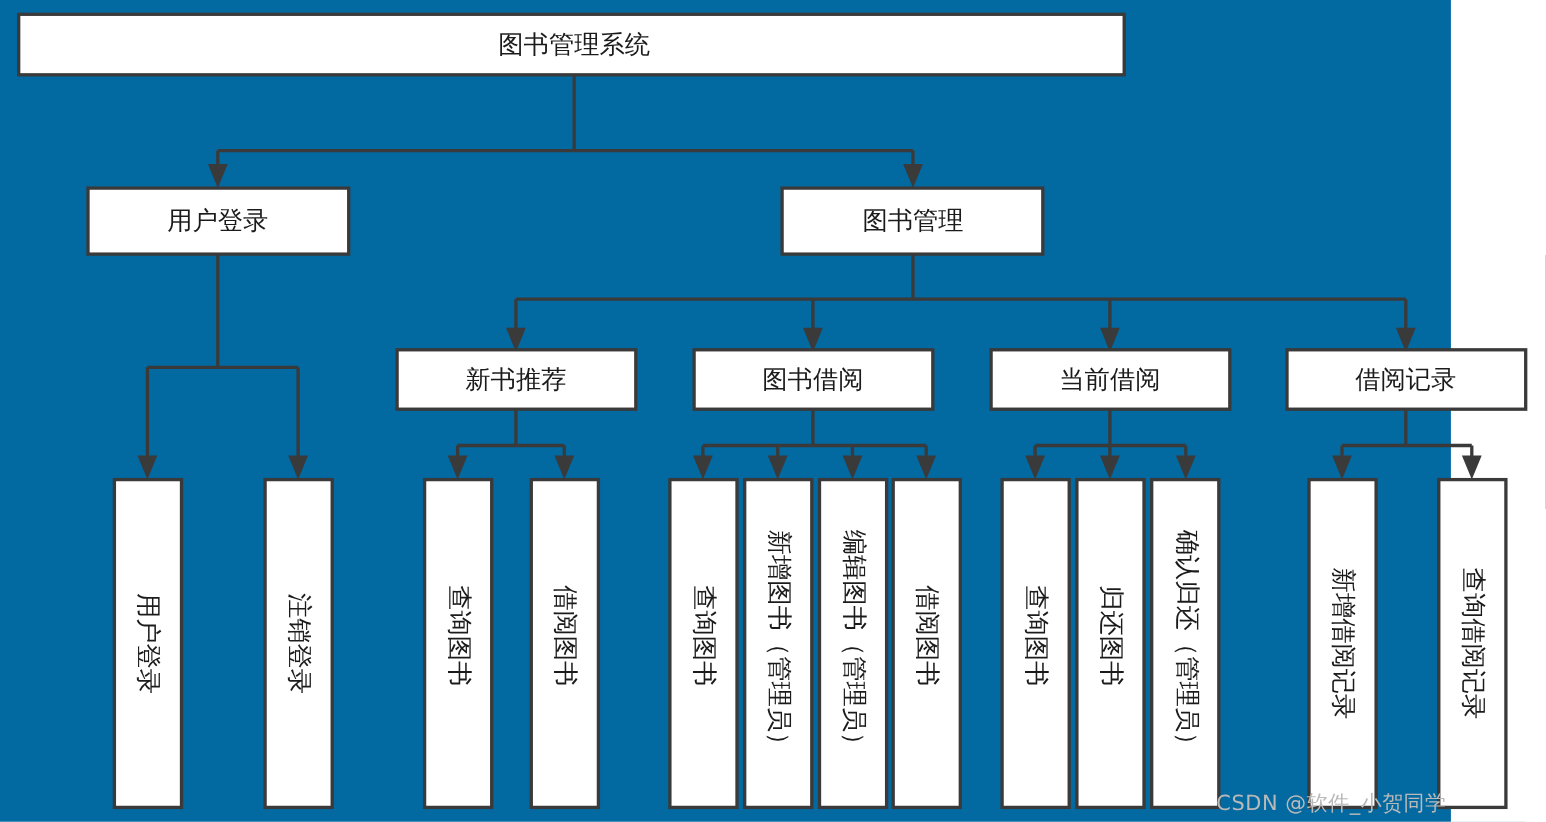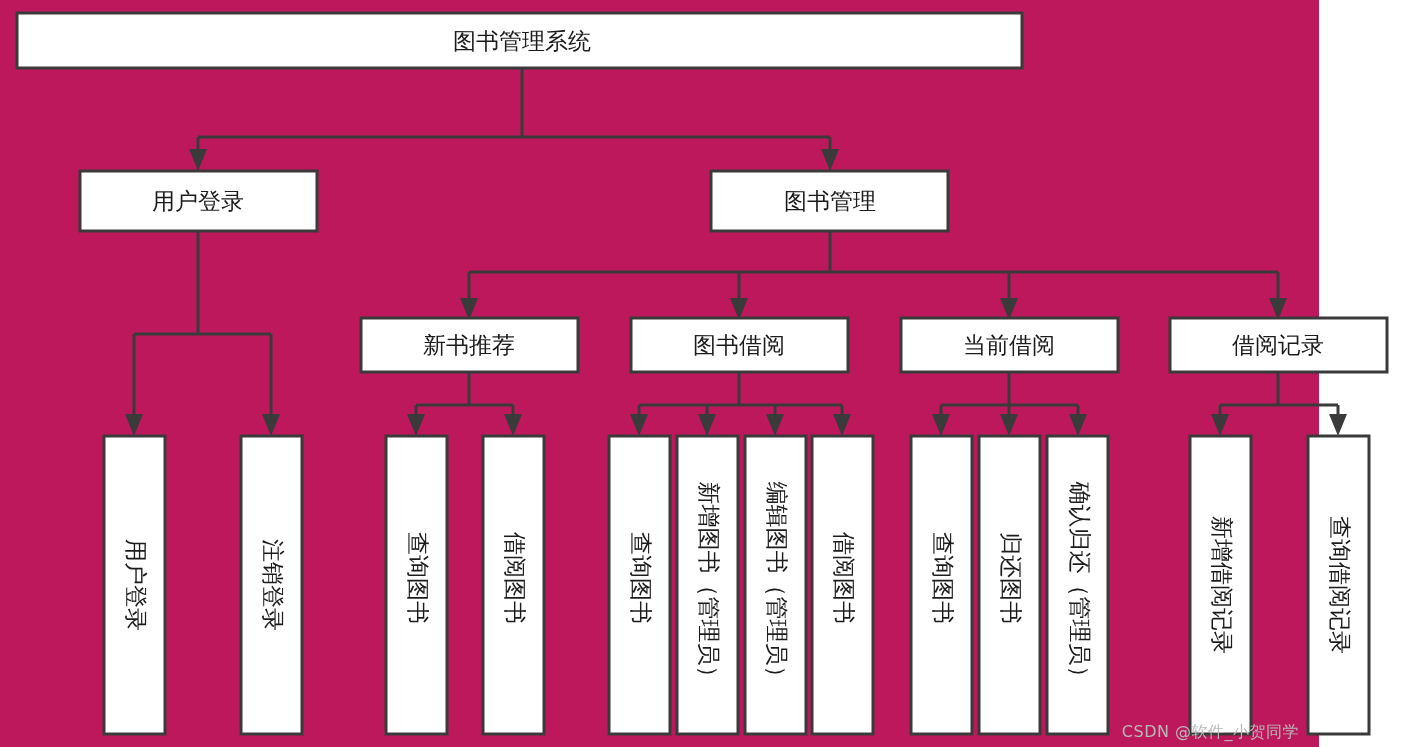"图书管理系统" #diagram-root { background: #be185d -> #0369a1 }
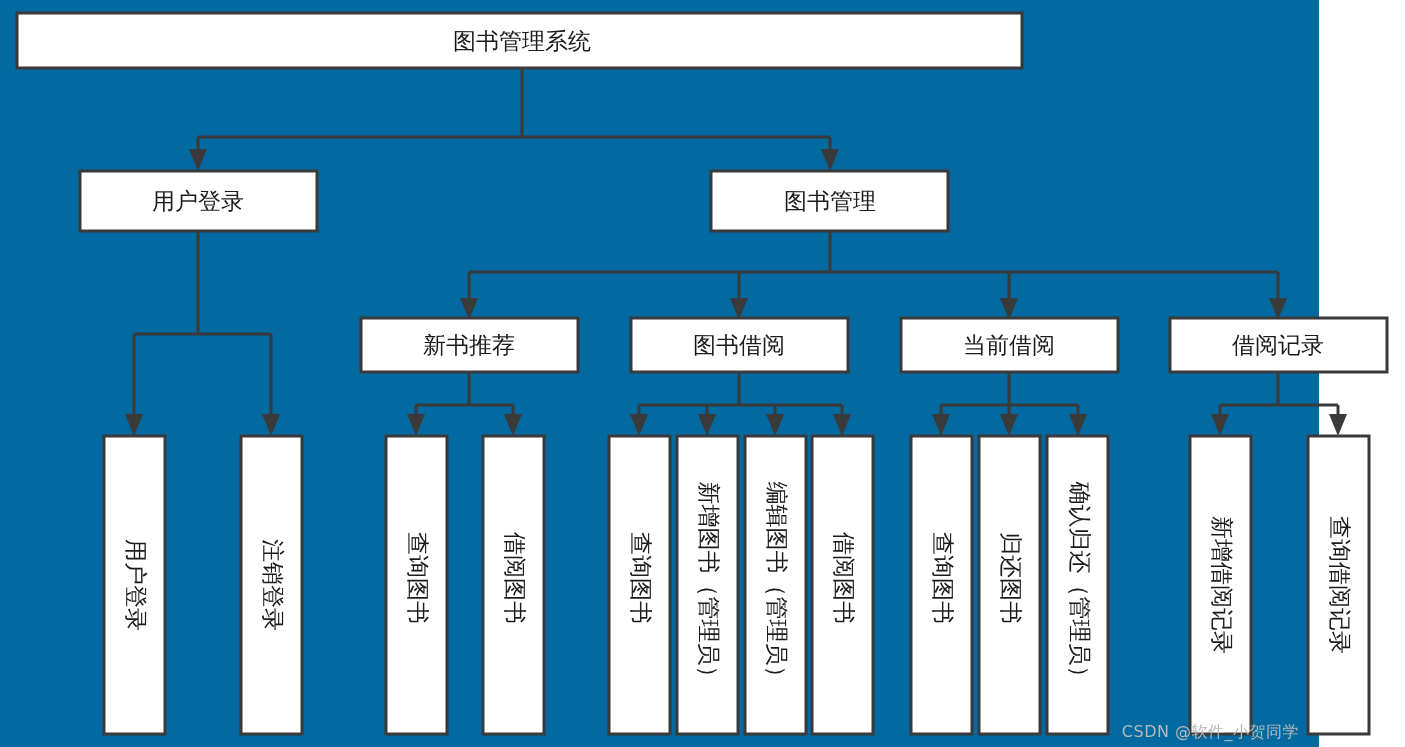"CSDN @软件_小贺同学" .watermark { font-size: 16px -> 19px; right: 20px -> 4px }
